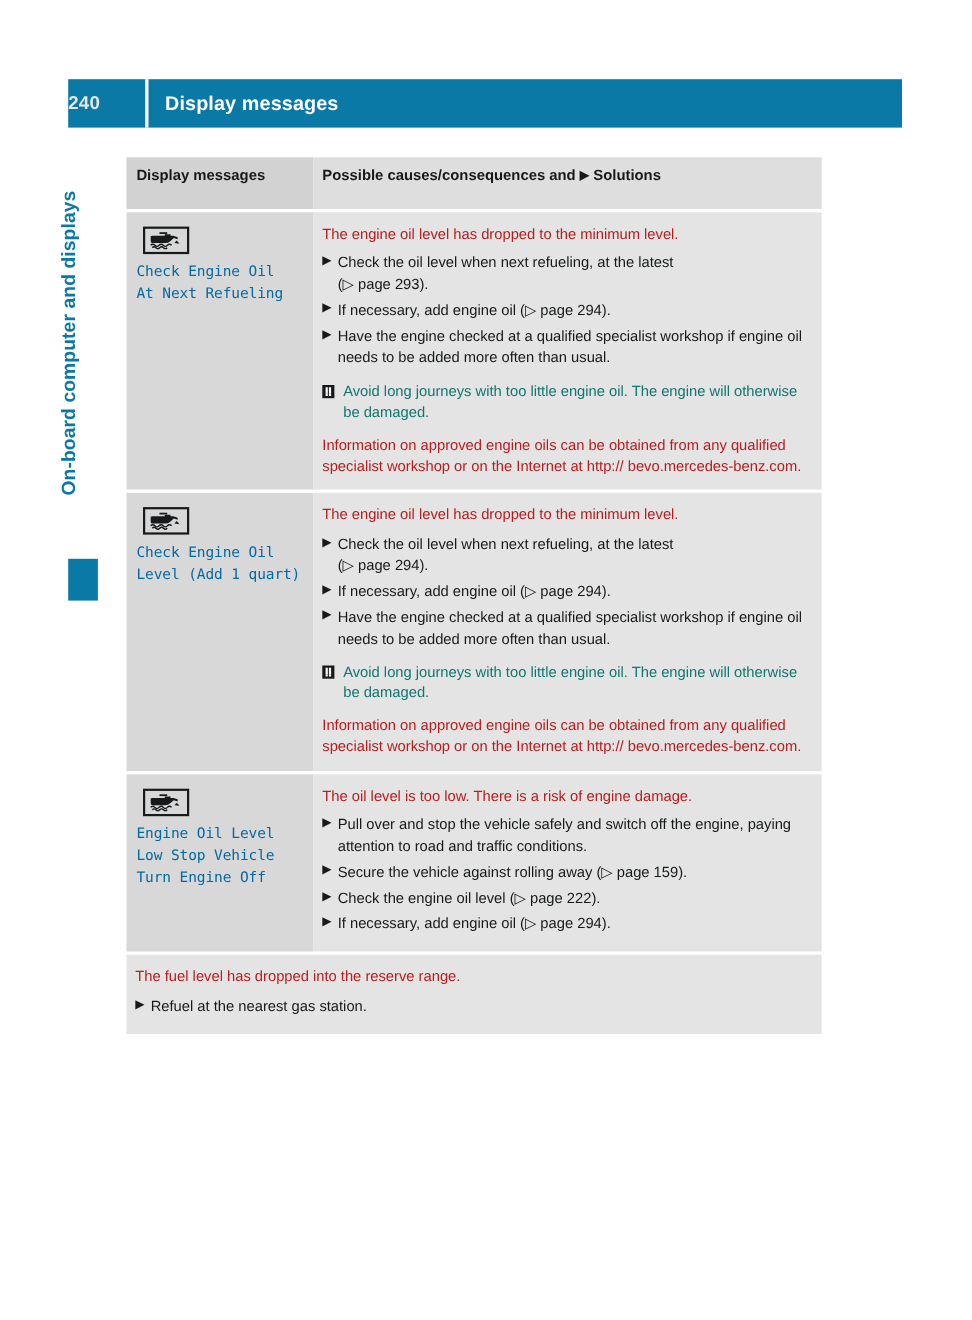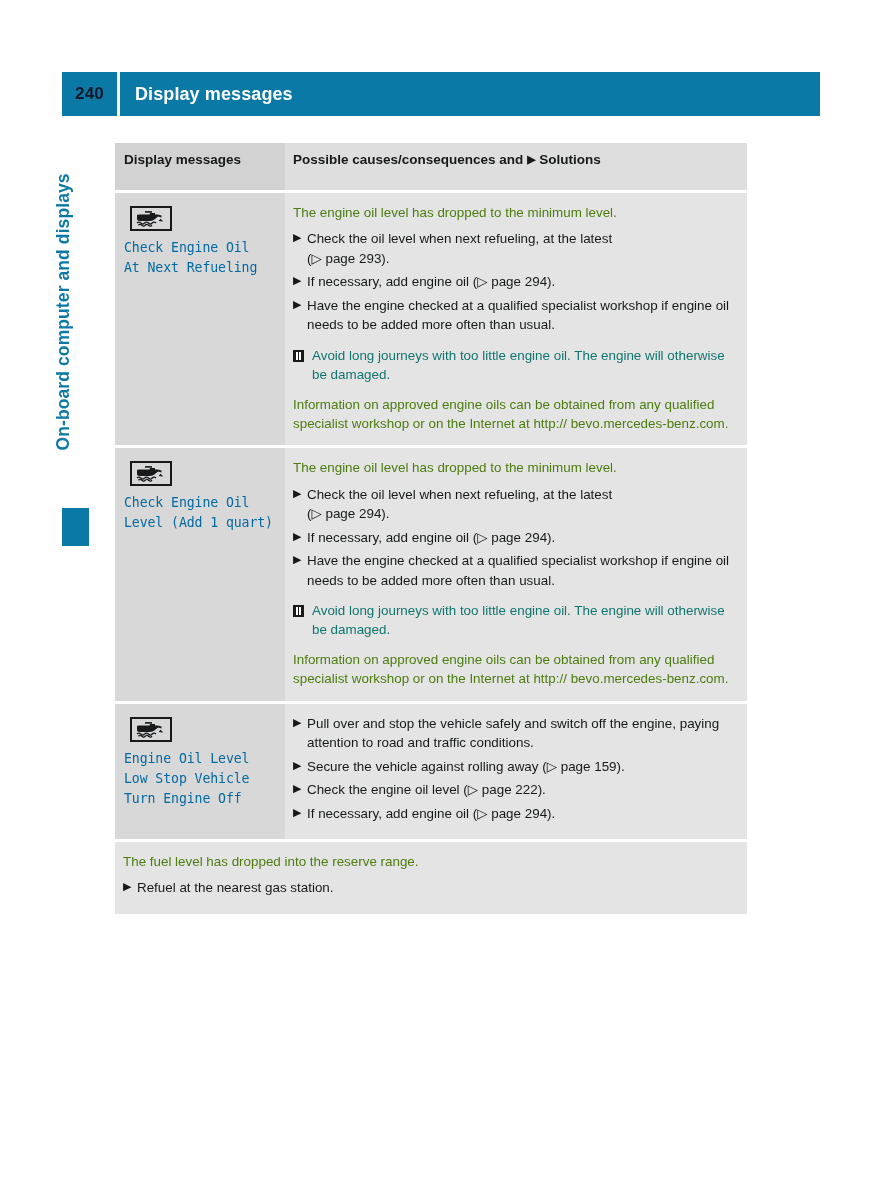"240" .header .pageno { color: #0f172a -> #e5e5e5; text-align: center -> none; width: 55px -> 70px }
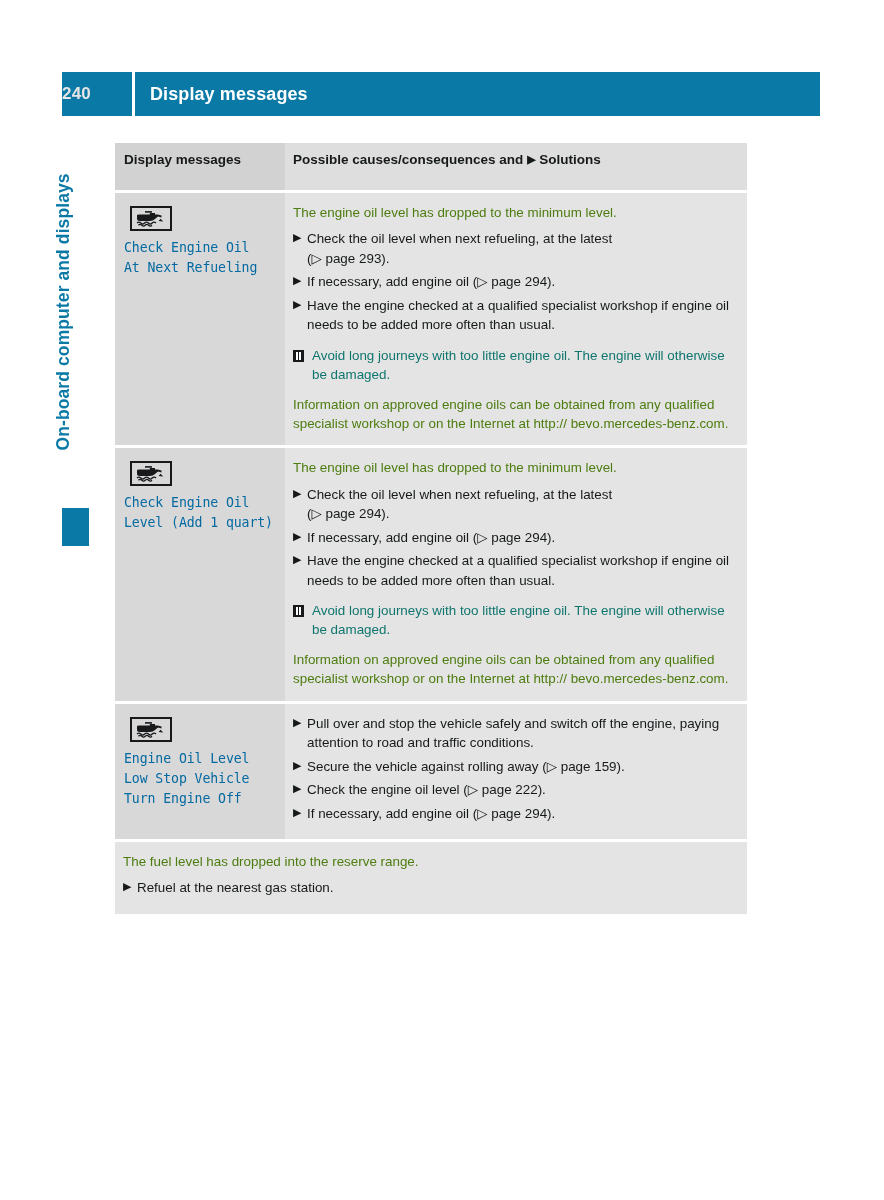"The engine oil level has" .para { color: #4d7c0f -> #b91c1c }
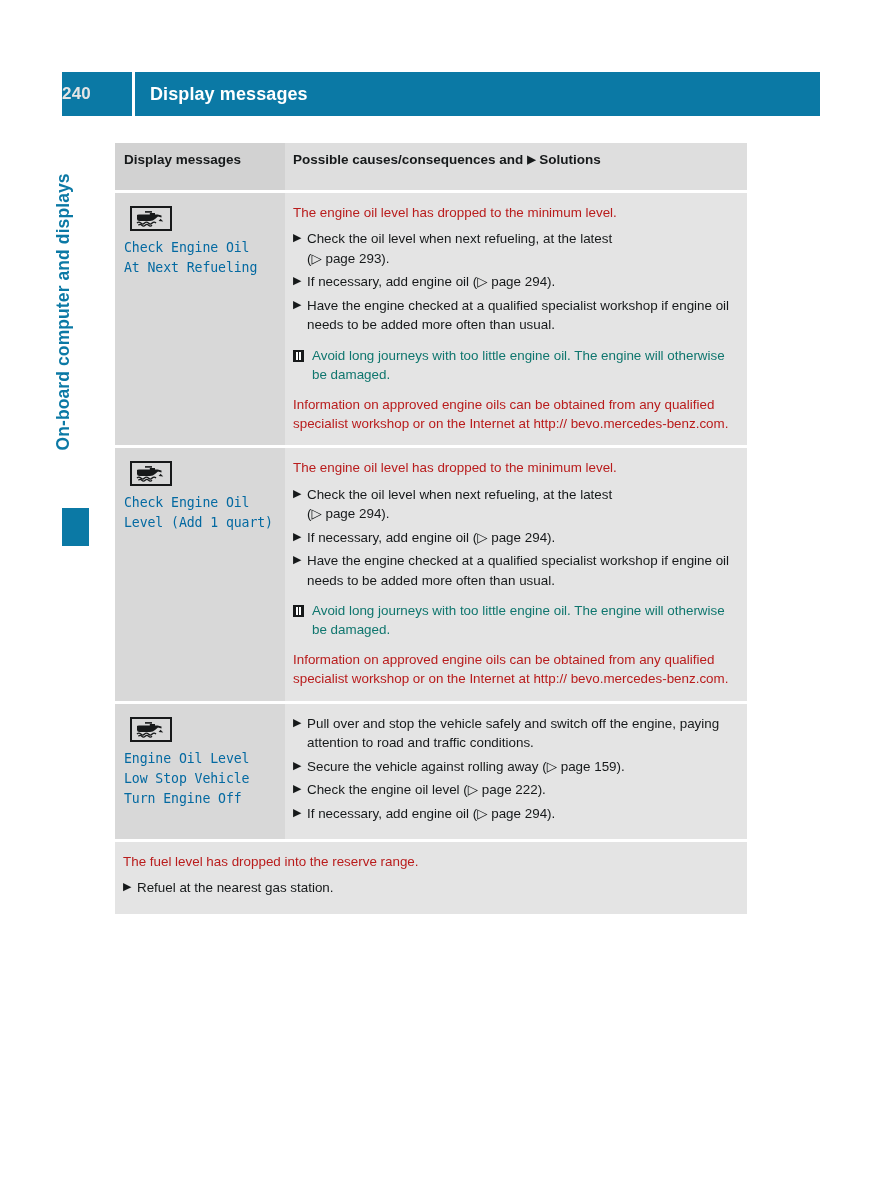"The oil level is too" p.para { html: none -> <p>The oil level is too low. There is a risk of engine damage.</p> }
